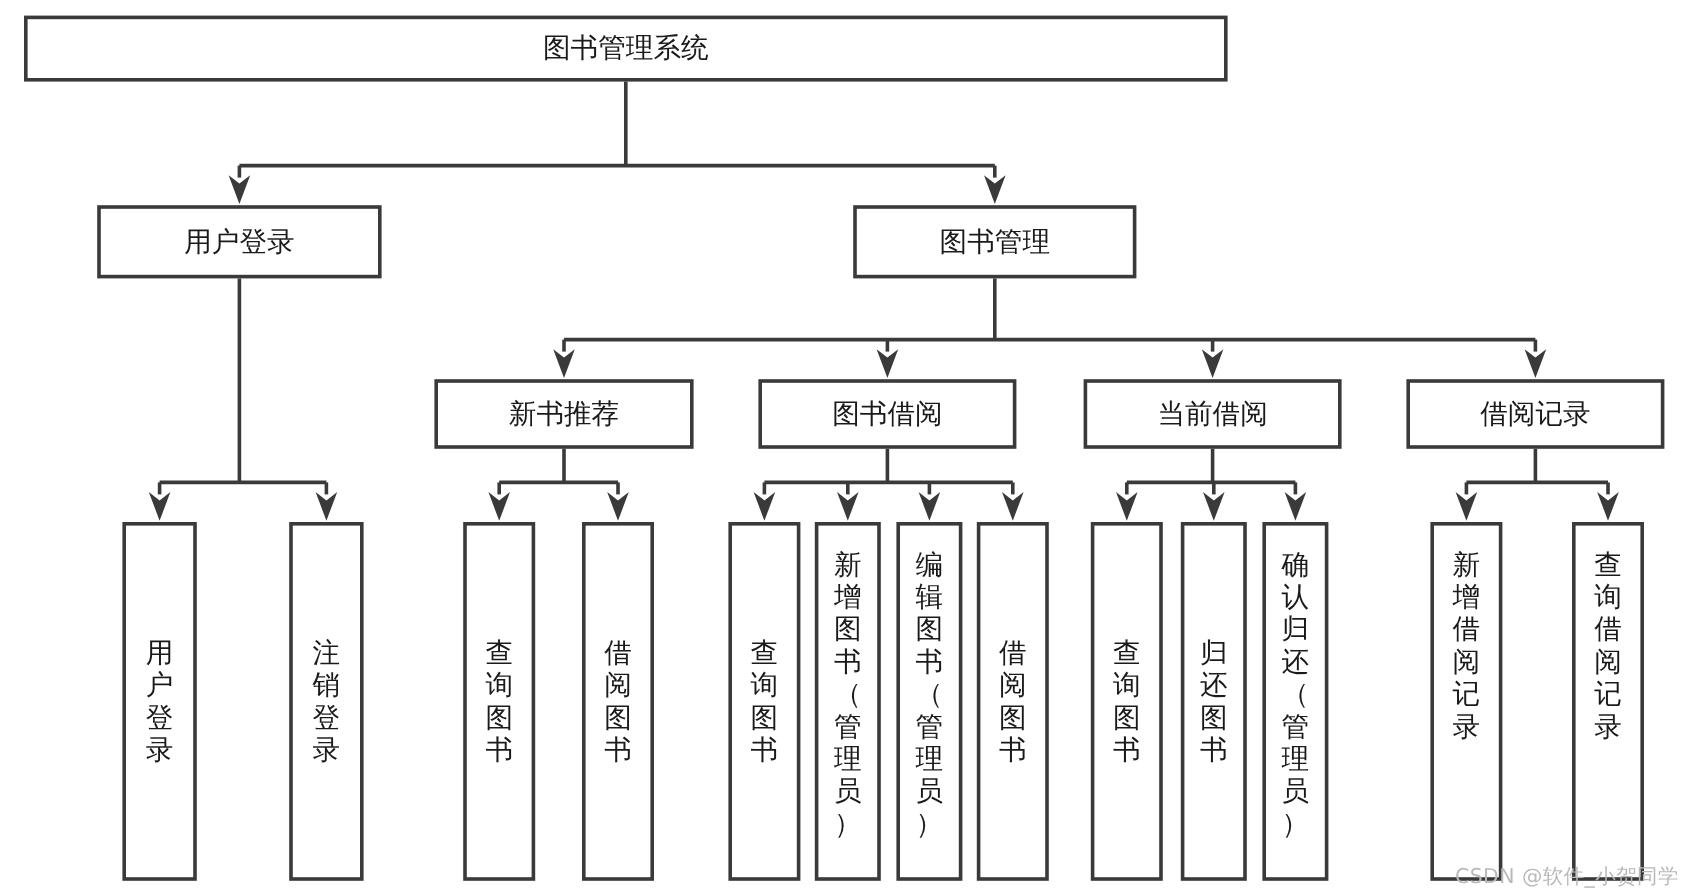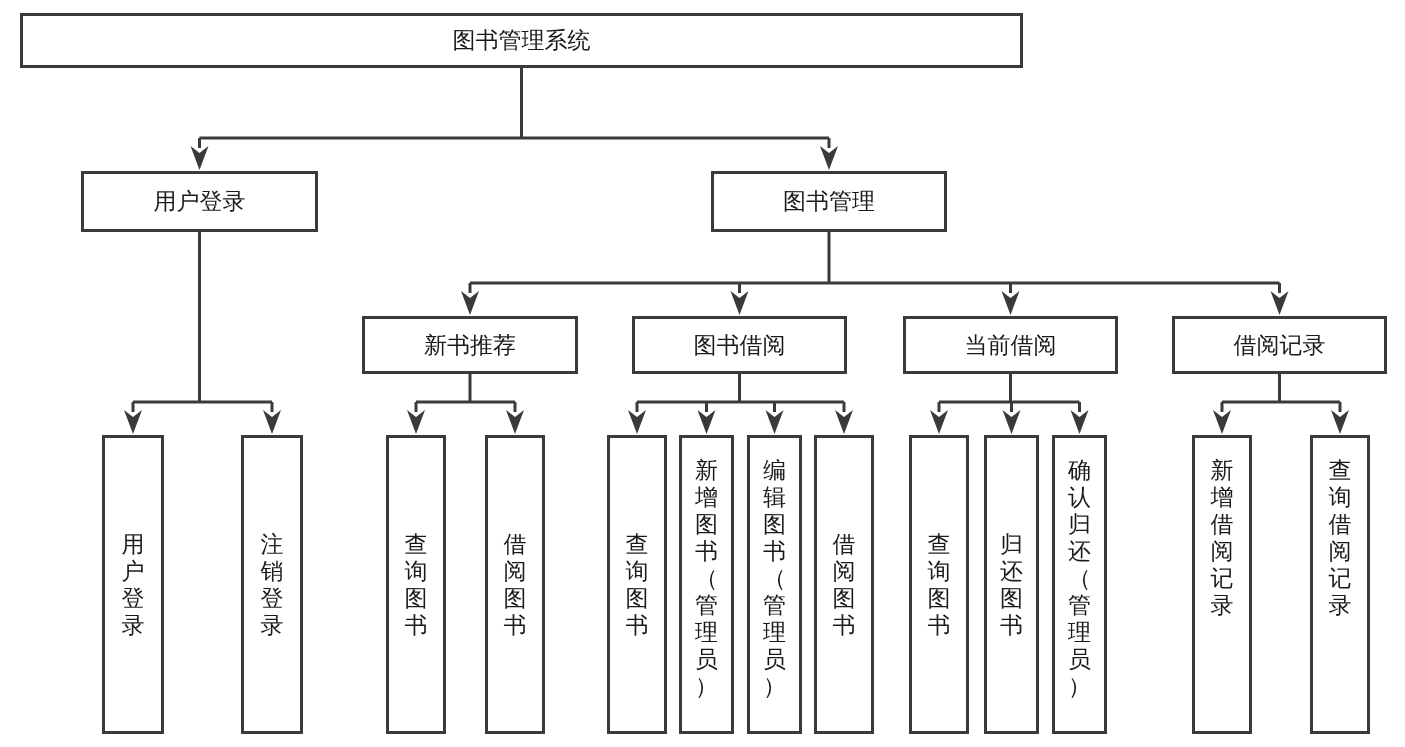"CSDN @软件_小贺同学" div.watermark { html: none -> <div>CSDN @软件_小贺同学</div> }
